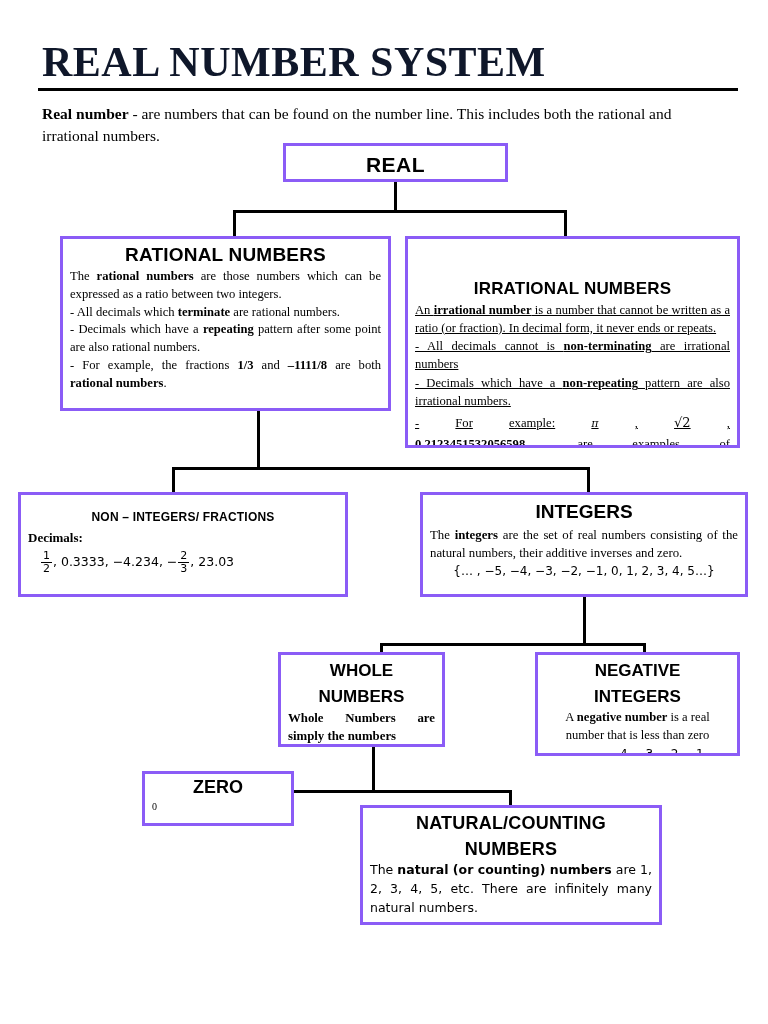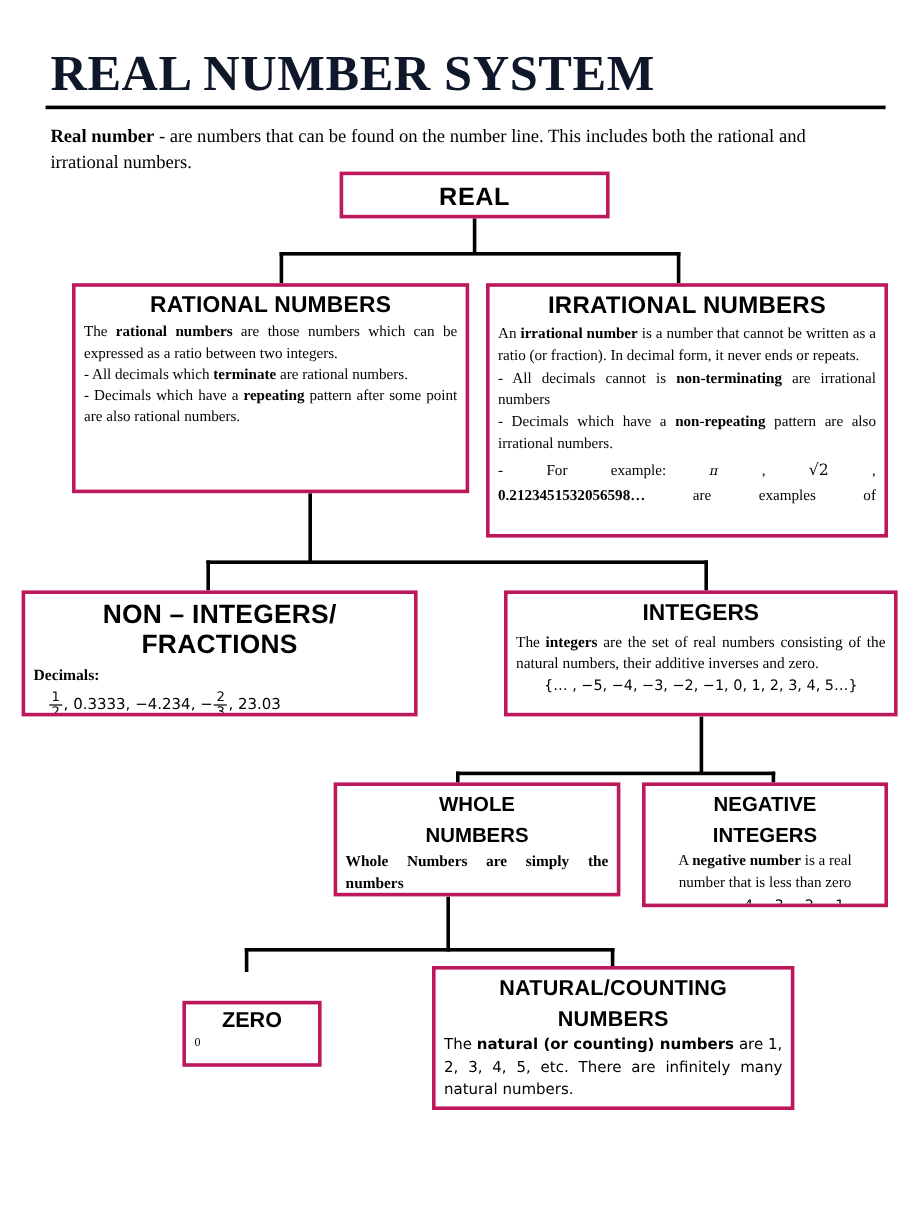"REAL" .box { border: 3px solid #be185d -> 3px solid #8b5cf6 }
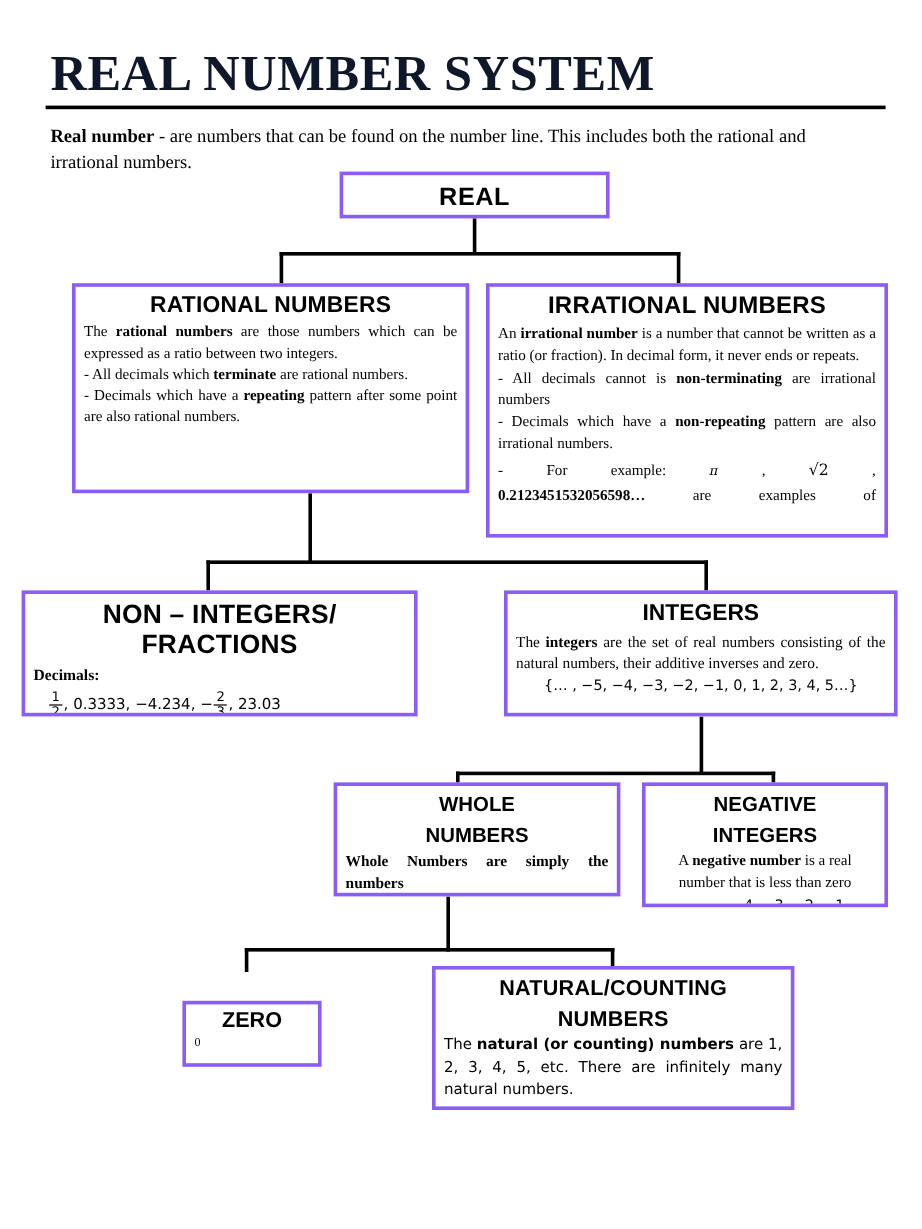"IRRATIONAL NUMBERS" #irrational-box .hd { font-size: 20px -> 17px; margin-top: none -> 35px }
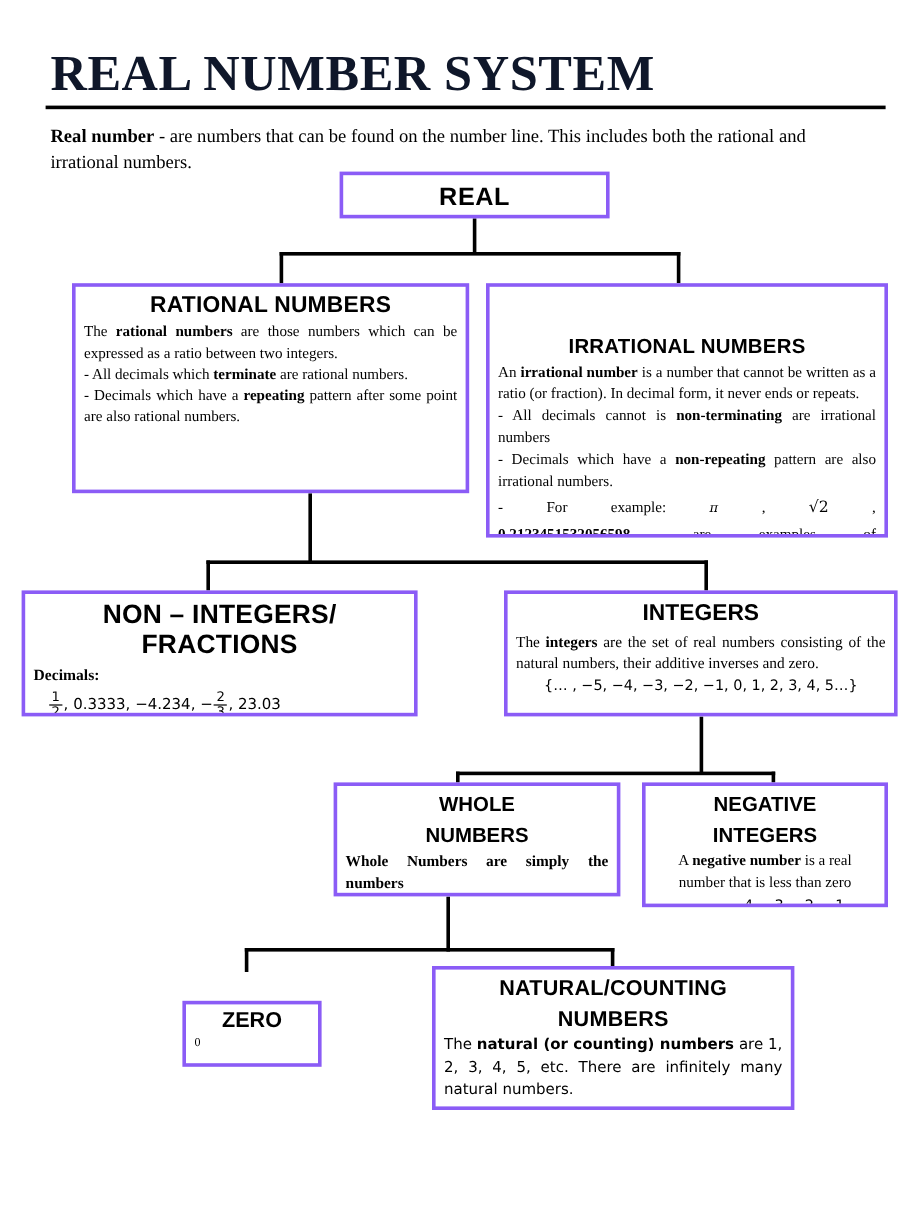"An irrational number is a" #irrational-box .body { text-decoration: none -> underline }
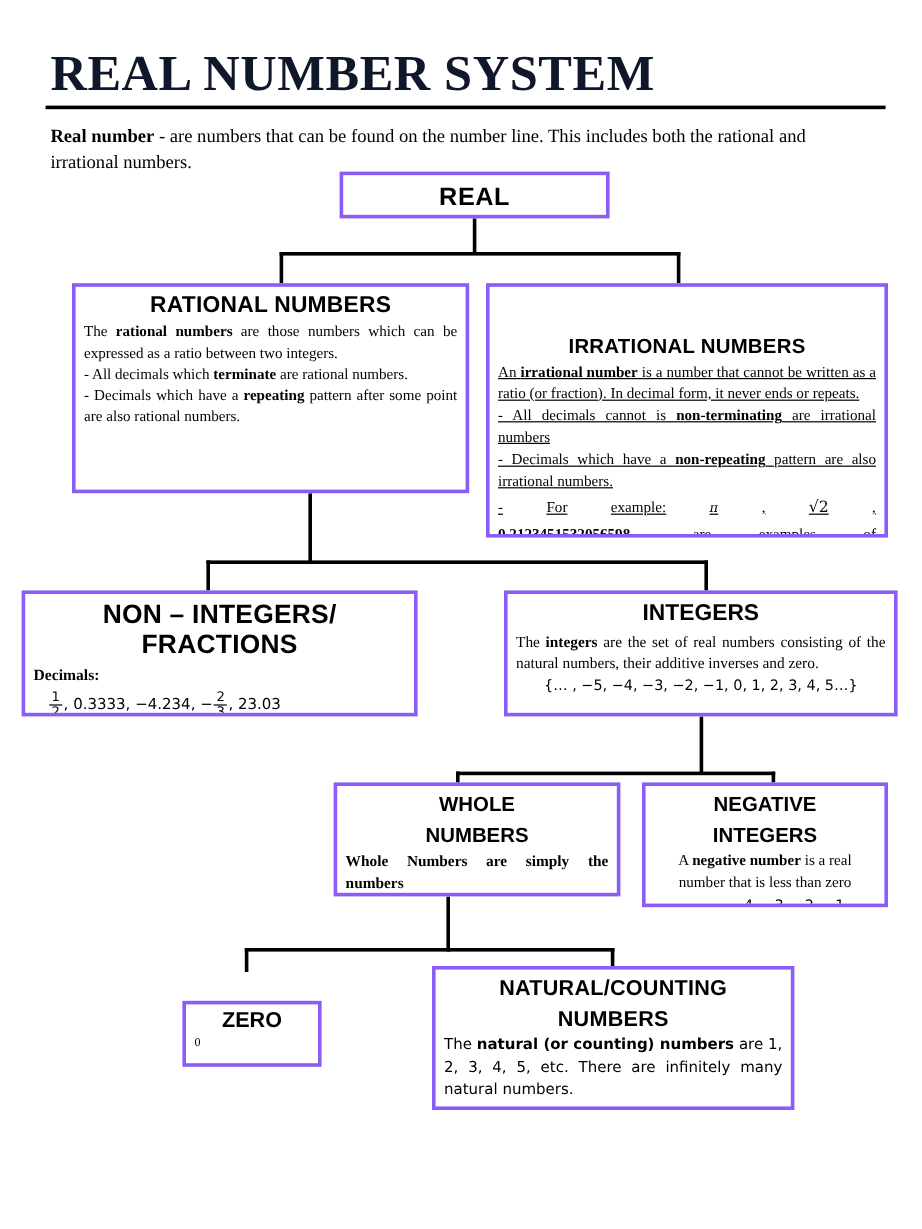"- For example, the fractions" span.ln { html: none -> <span><span>- For example, the fractions </span><b>1/3</b><span> and </span><b>–1111/8</b><span> are both </span><b>rational numbers</b><span>.</span></span> }
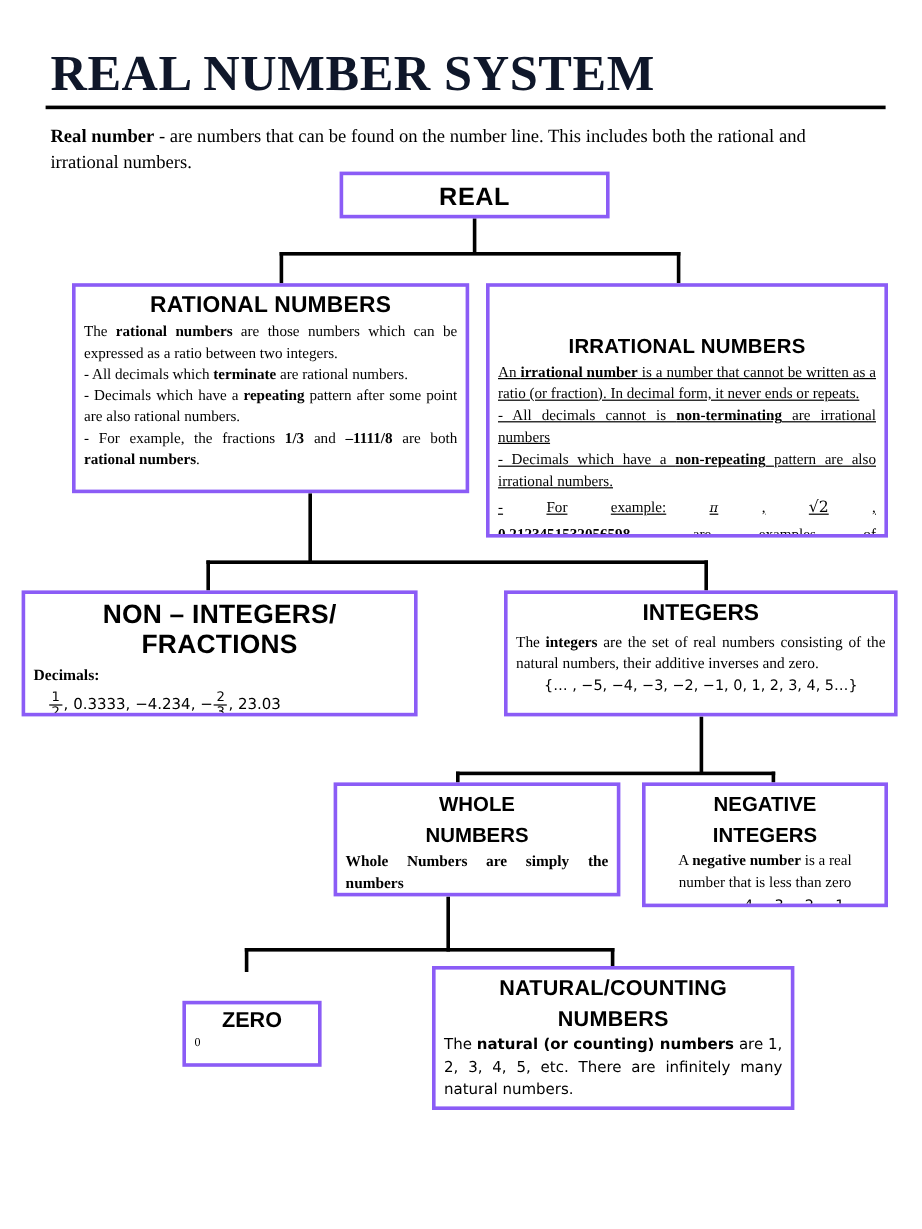"NON – INTEGERS/ FRACTIONS" #nonint-box .hd { font-size: 22px -> 12px; padding-top: 4px -> 16px }
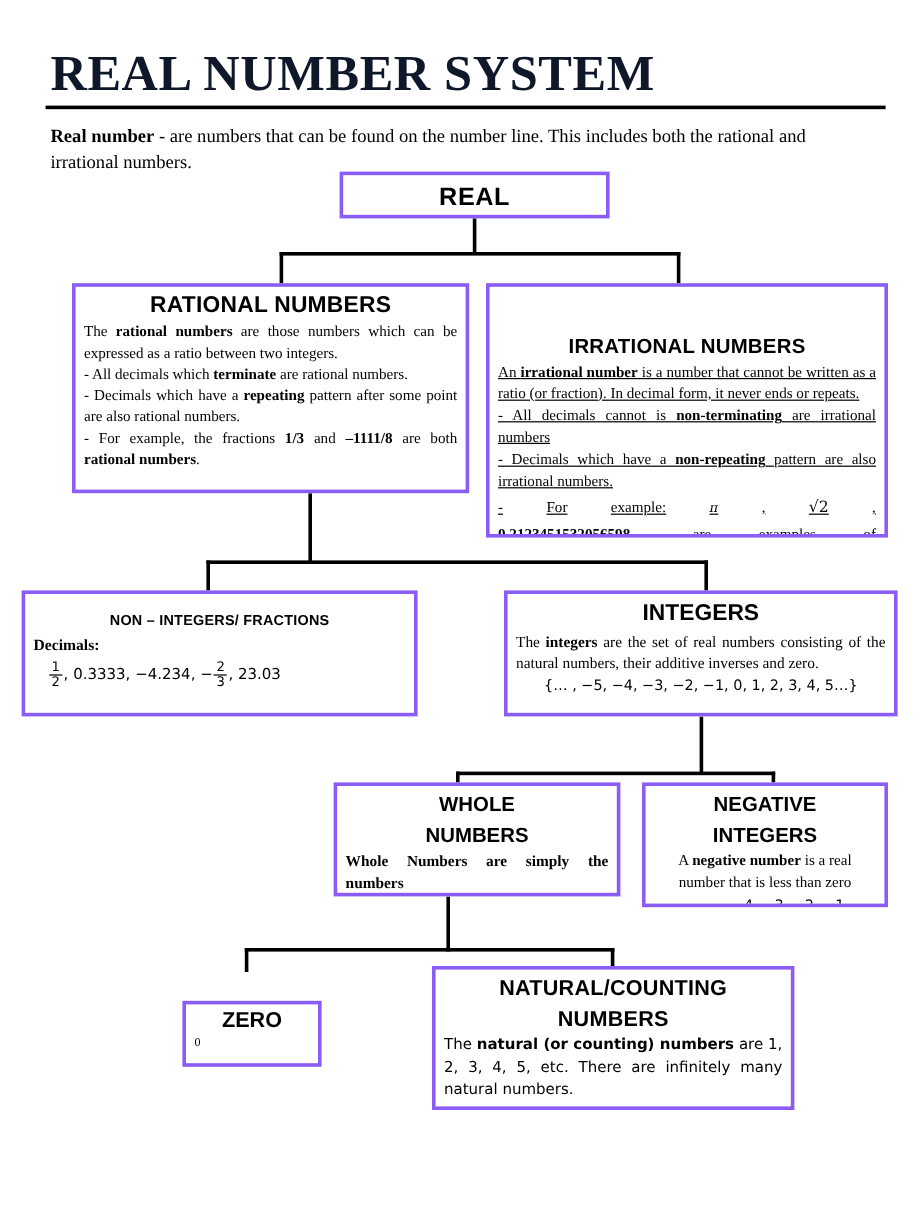"WHOLE" #whole-box { width: 239px -> 167px }
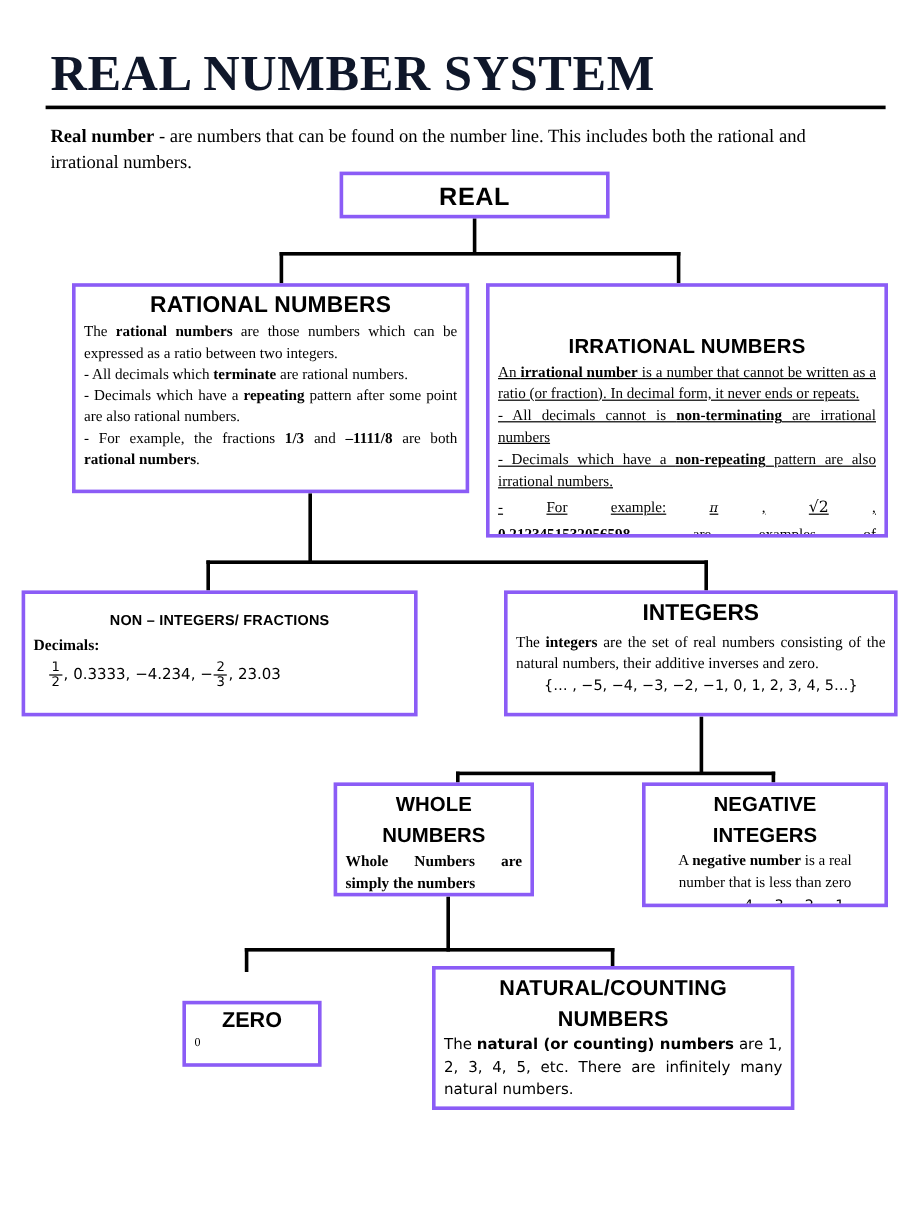"ZERO" #zero-box { margin-left: 10px -> none; top: 834px -> 771px; width: 116px -> 152px }
